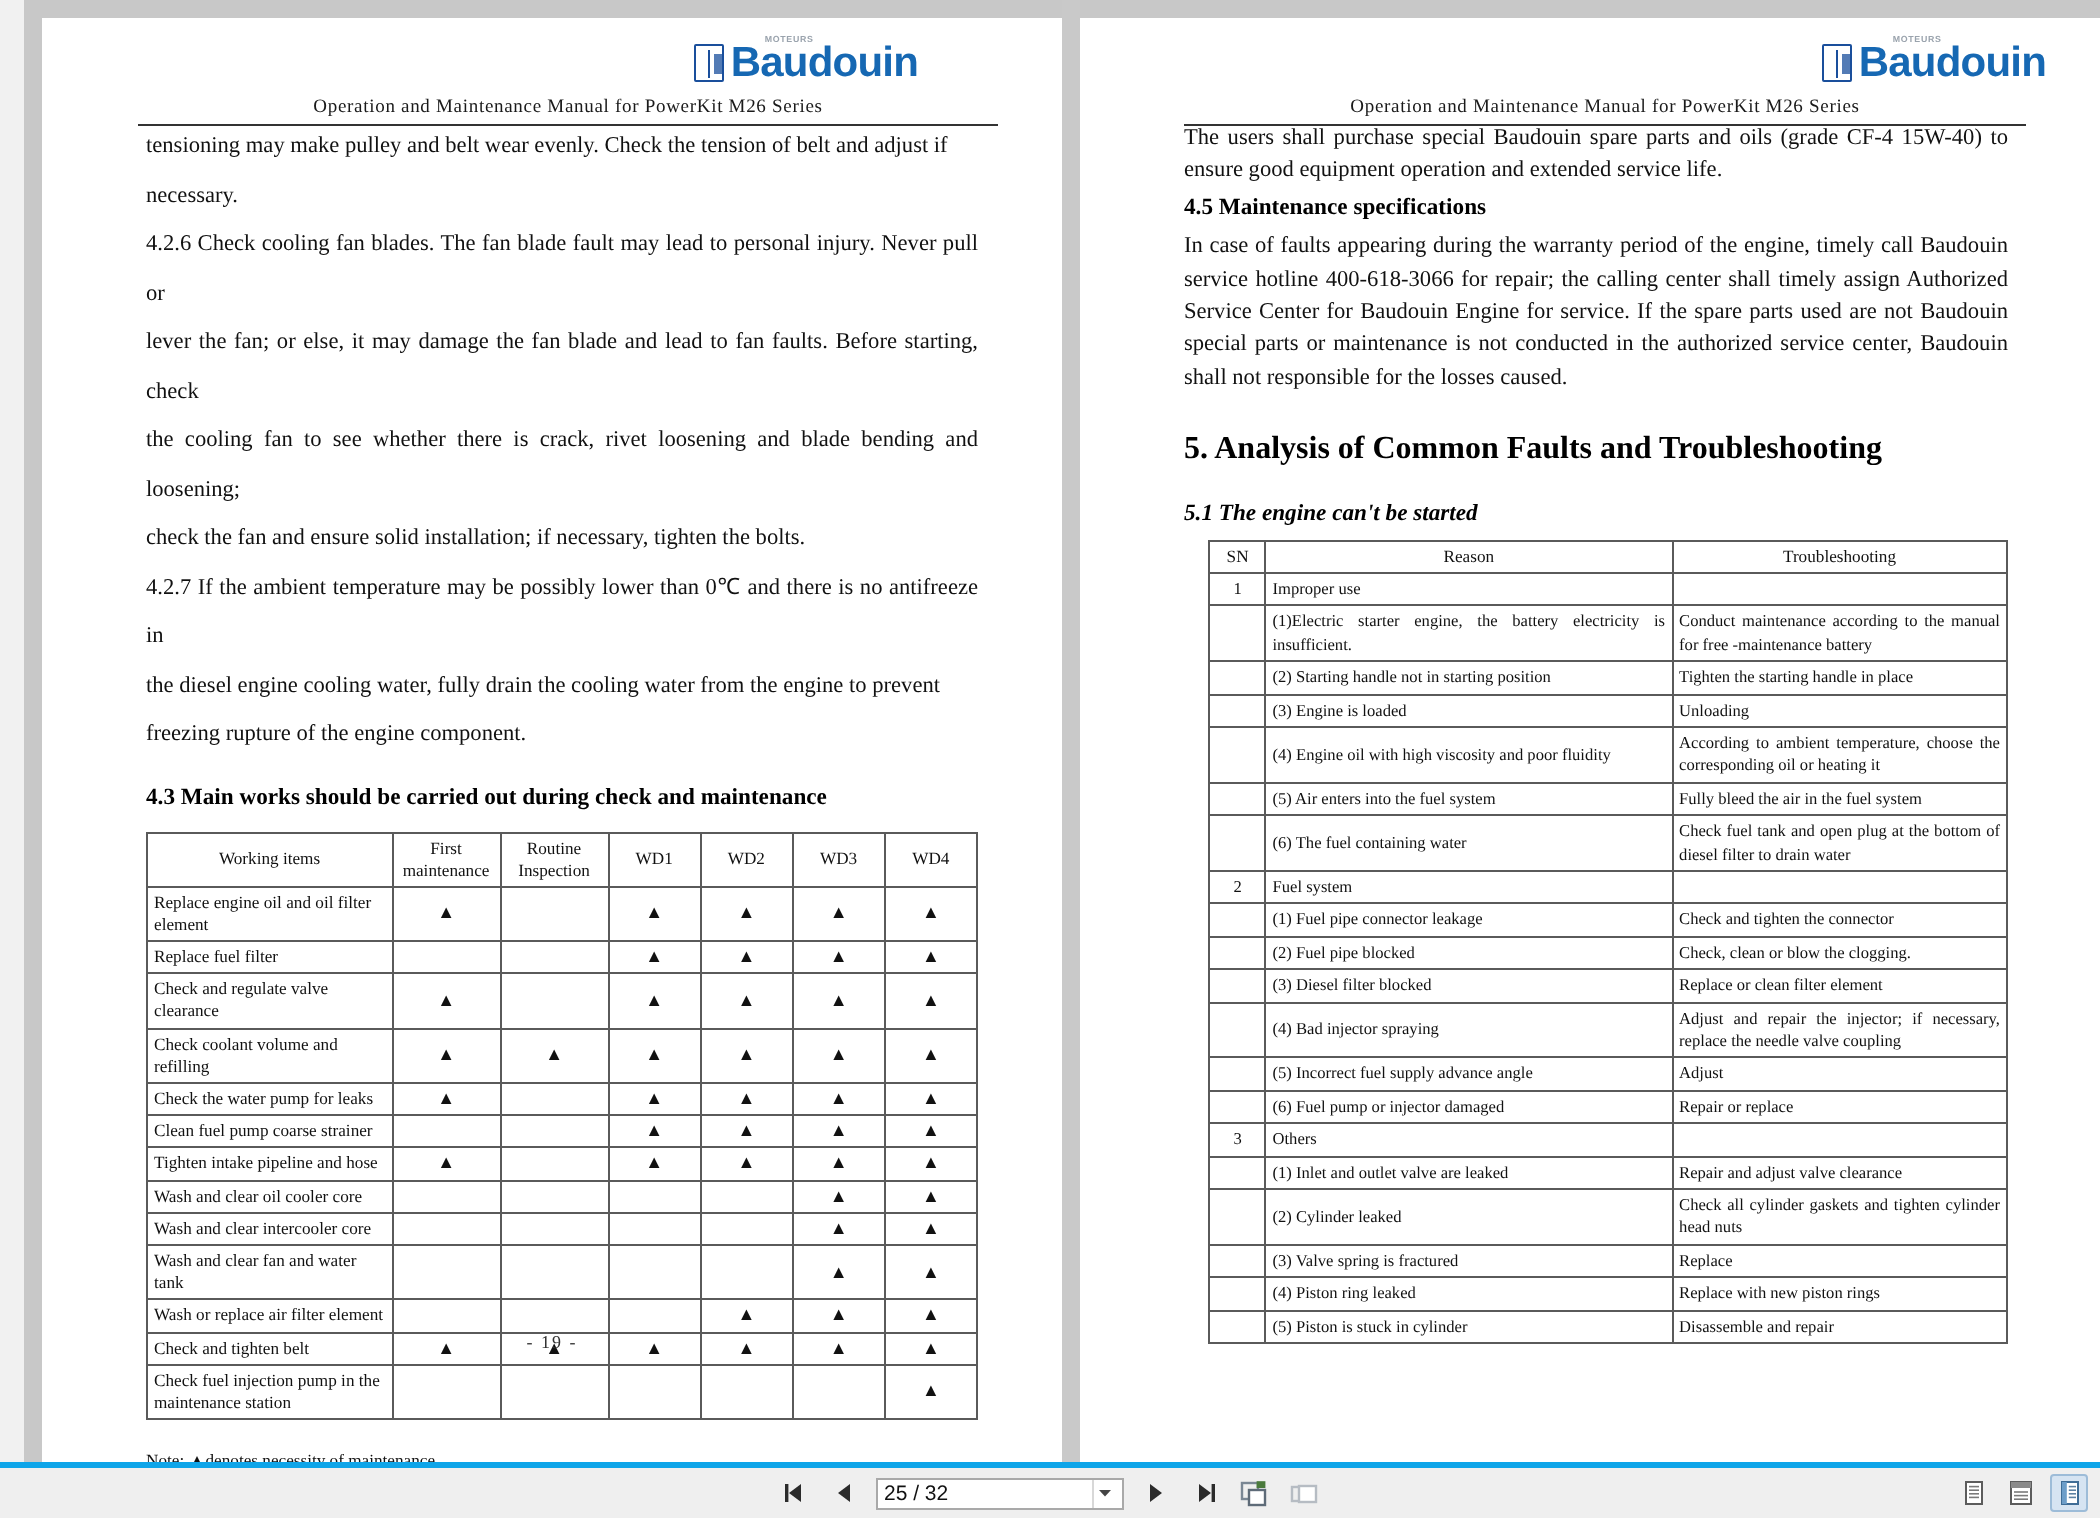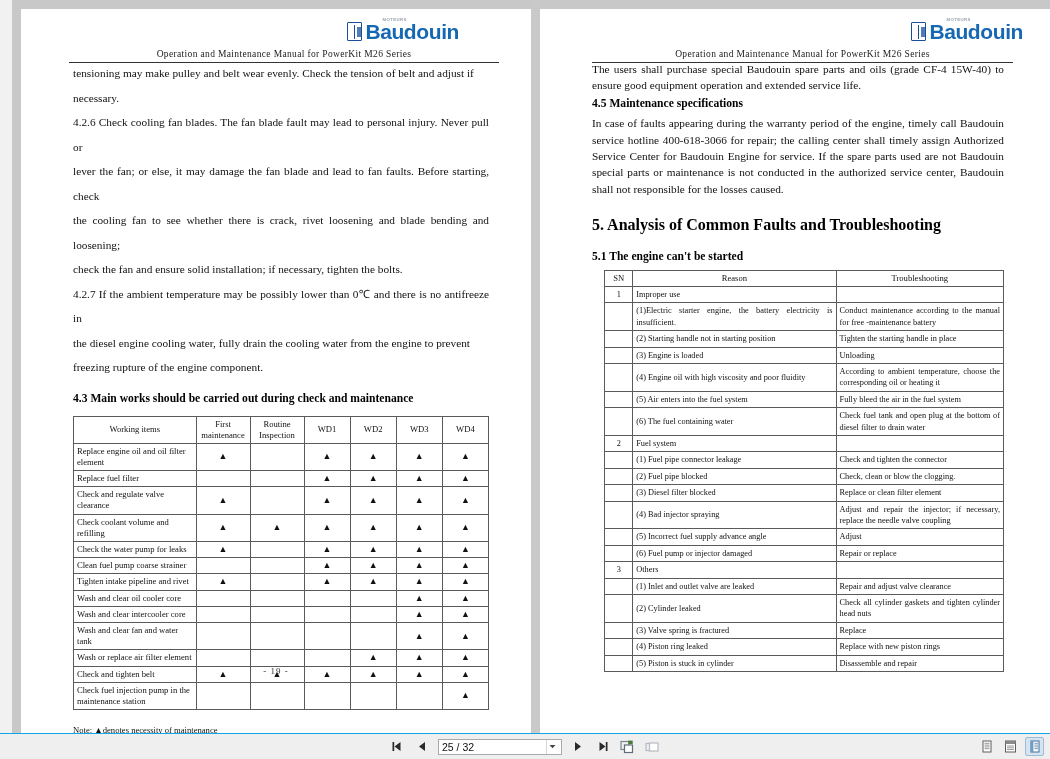"5.1 The engine can't be" div.h { font-style: none -> italic }
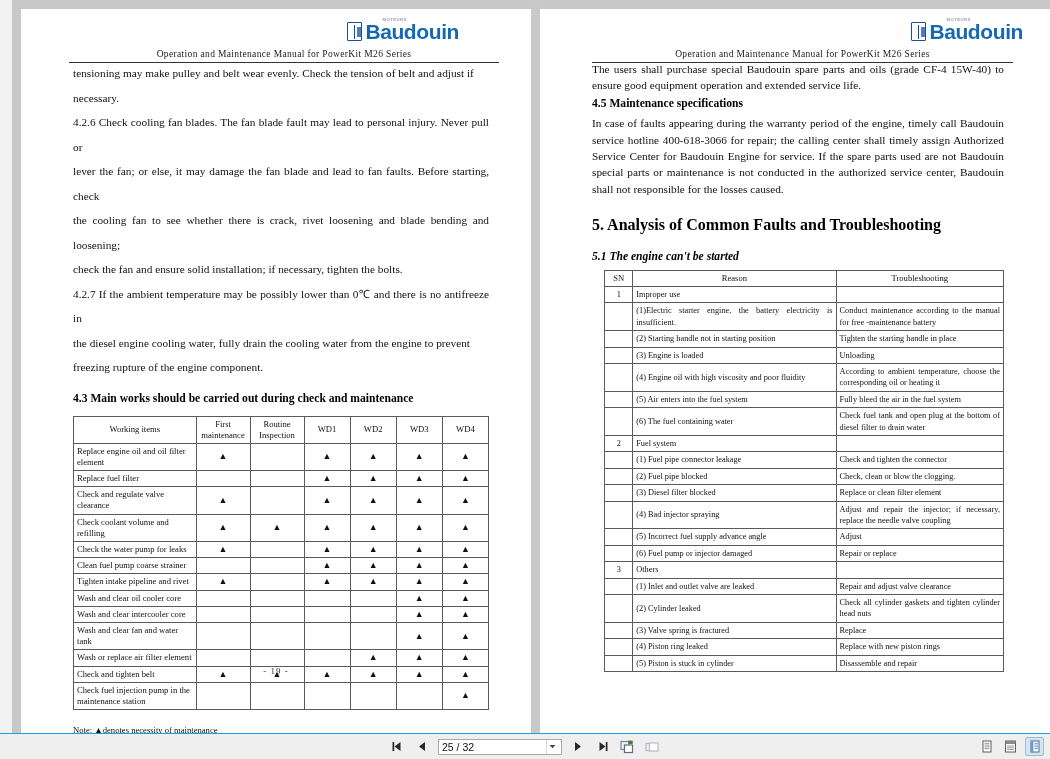"Tighten intake pipeline and rivet" td.item { text: rivet -> hose }
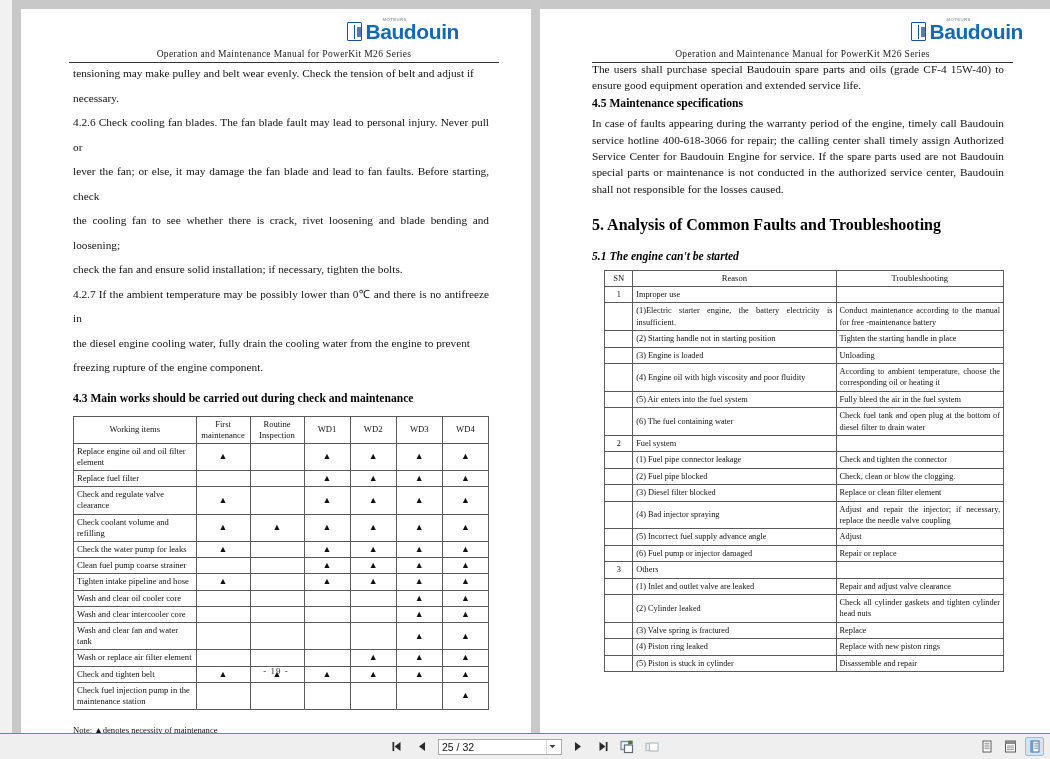"25 / 32" .toolbar { border-top: 1px solid #0ea5e9 -> 3px solid #0ea5e9 }
